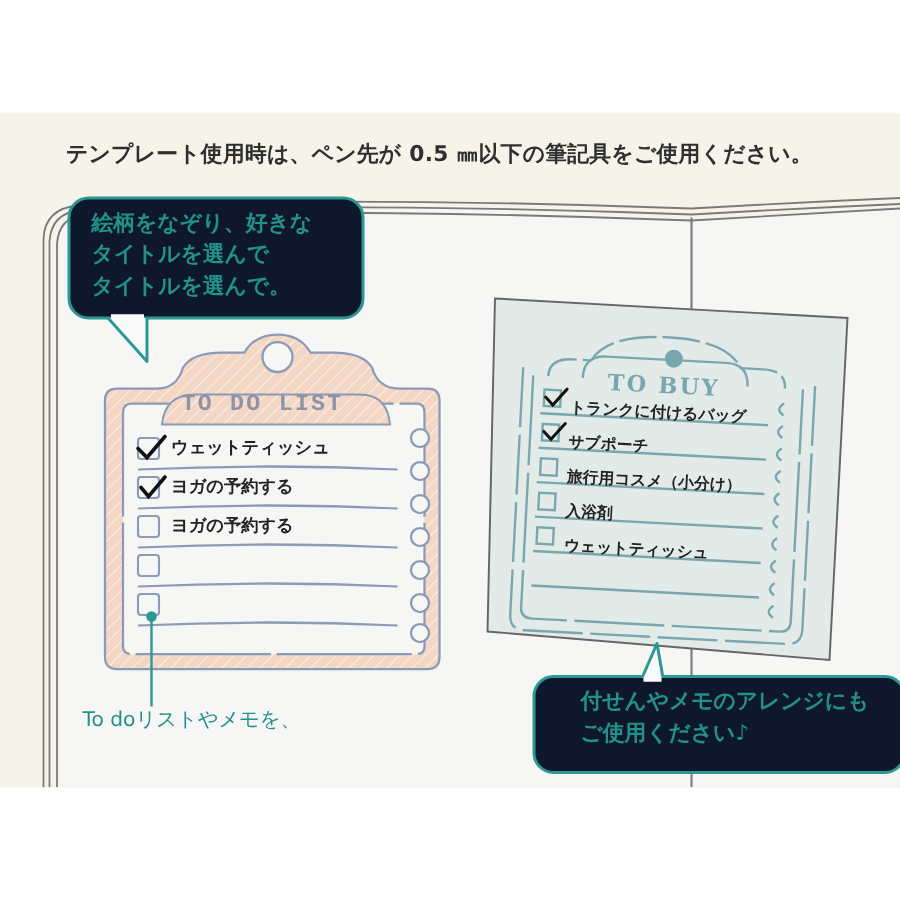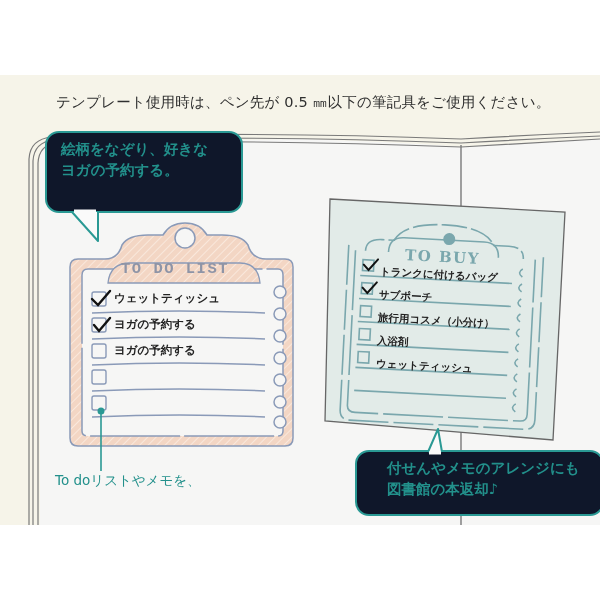"テンプレート使用時は、ペン先が 0.5 ㎜以下の筆記具をご使用ください。" .notice { font-weight: none -> bold; left: 56px -> 44px }
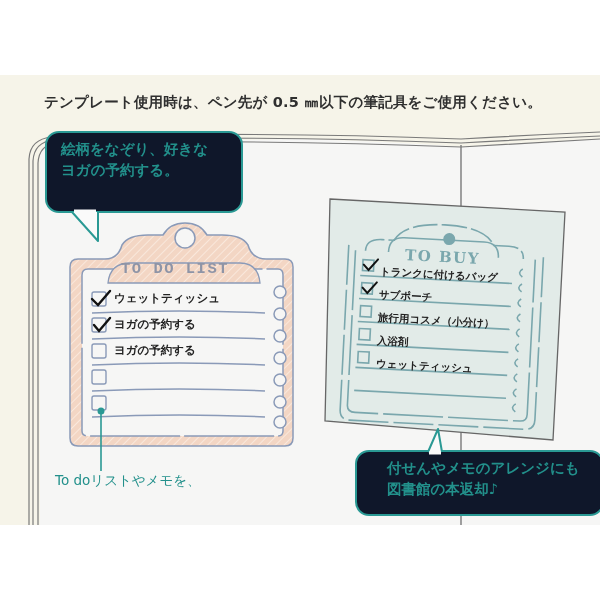"タイトルを選んで" div { html: none -> <div>タイトルを選んで</div> }
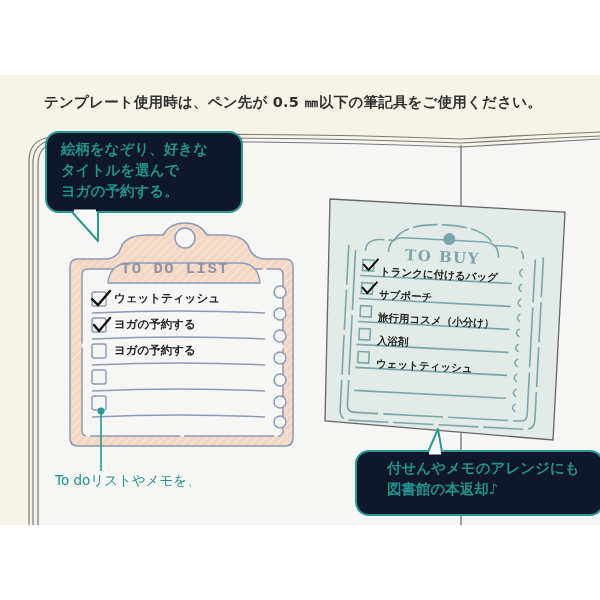"ヨガの予約する。" div { text: ヨガの予約する -> タイトルを選んで }
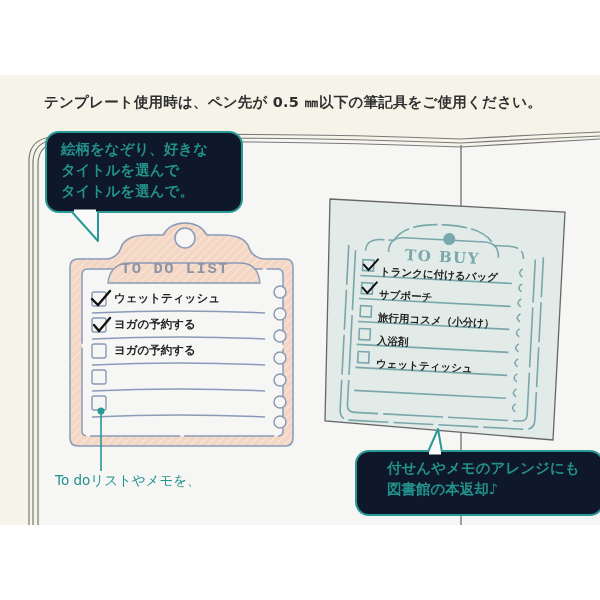"図書館の本返却♪" div { text: 図書館の本返却 -> ご使用ください }
